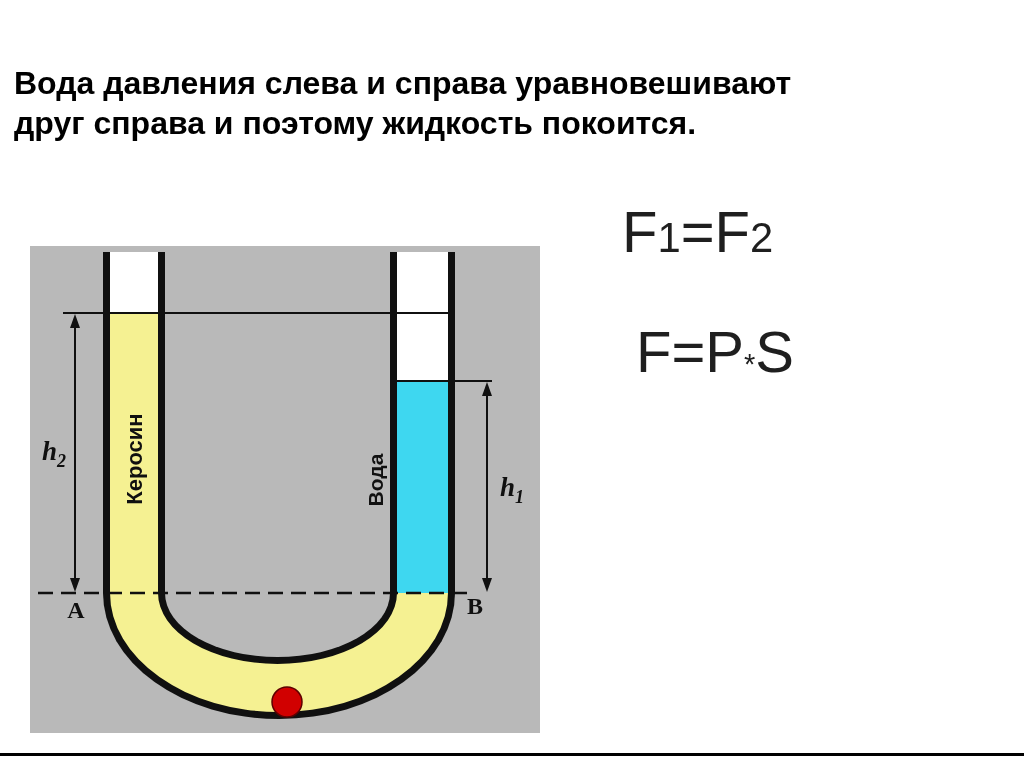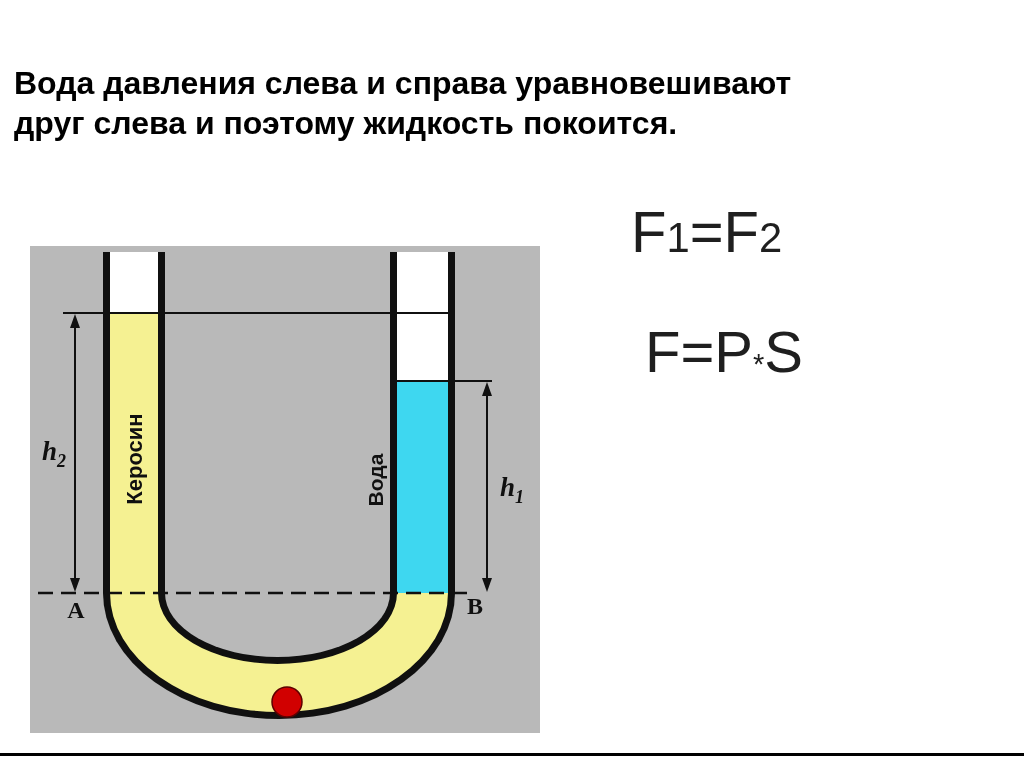"друг слева и поэтому жидкость" div { text: слева -> справа }
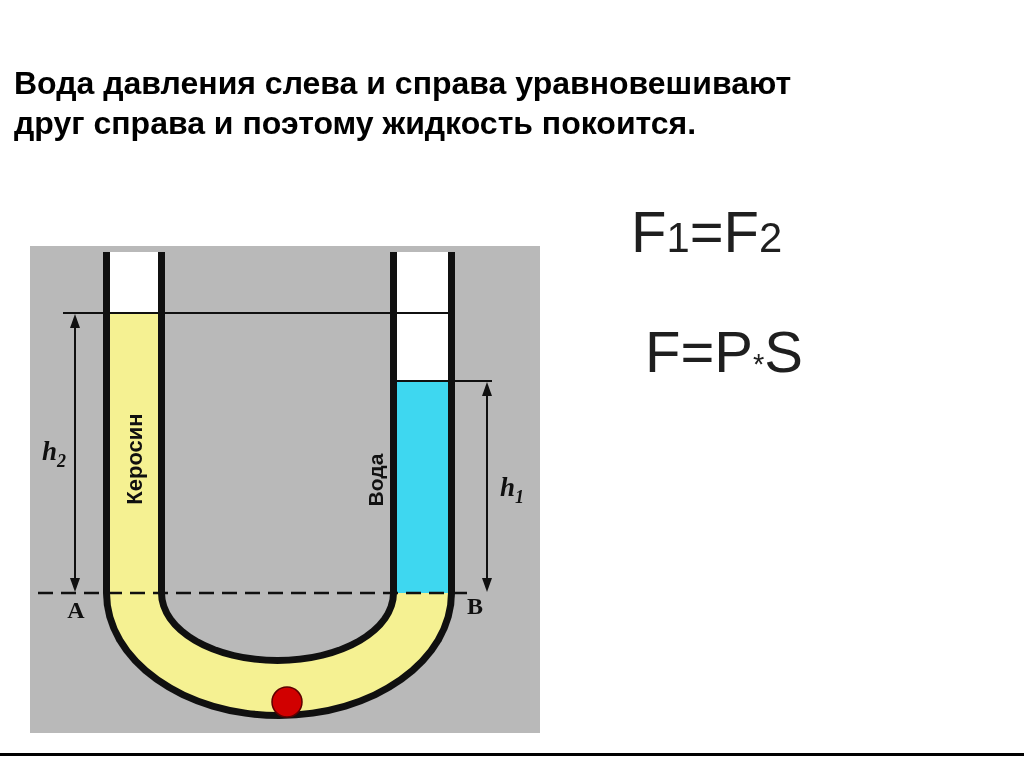"F1=F2" .formula { margin-left: 9px -> none }
